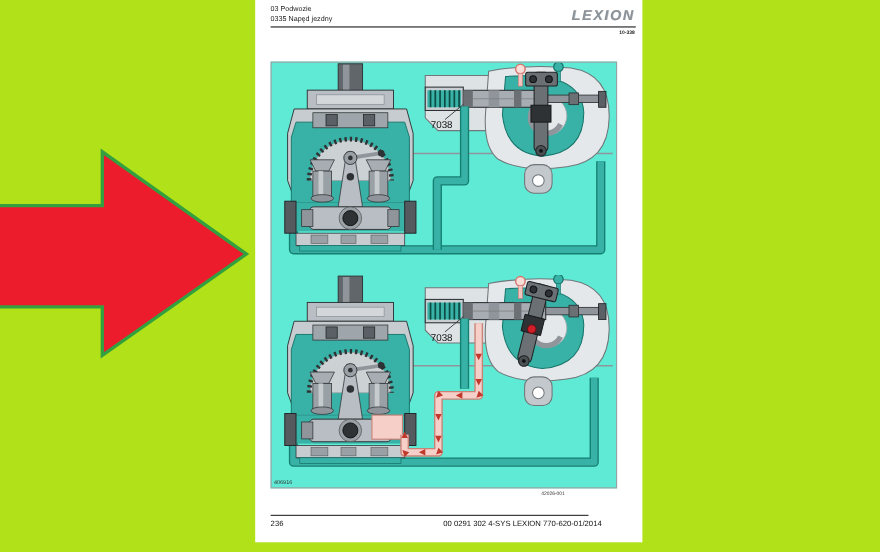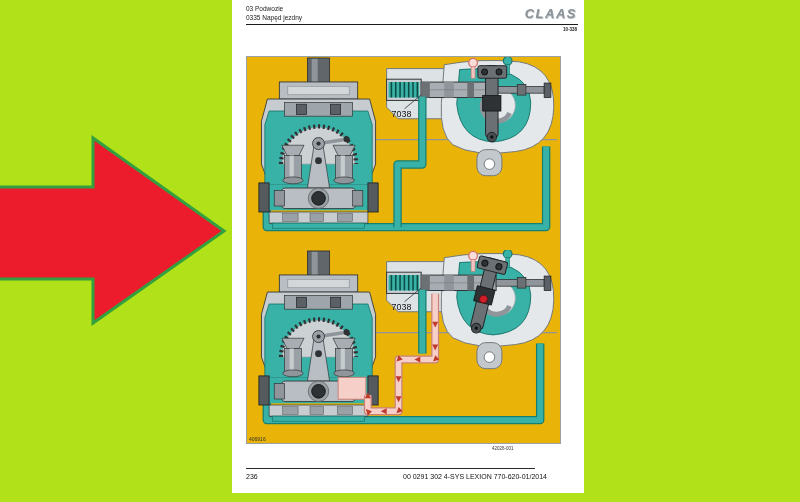"CLAAS" div.brand { text: CLAAS -> LEXION }
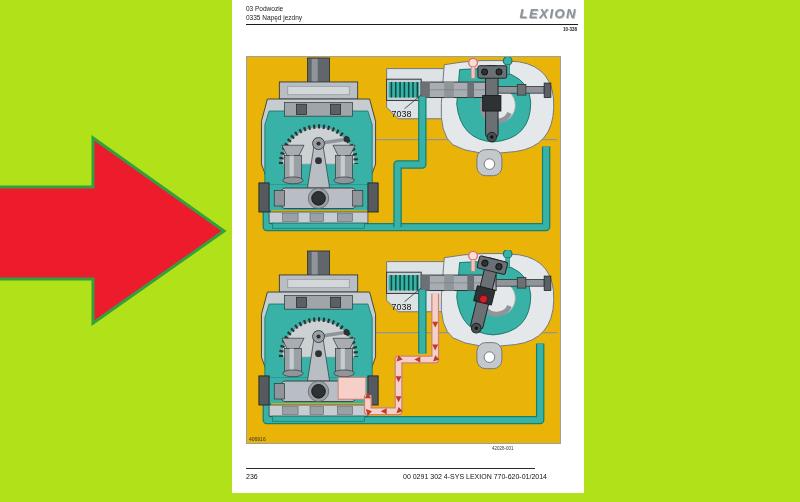"7038" .figure-frame { background: #eab308 -> #5eead4 }
